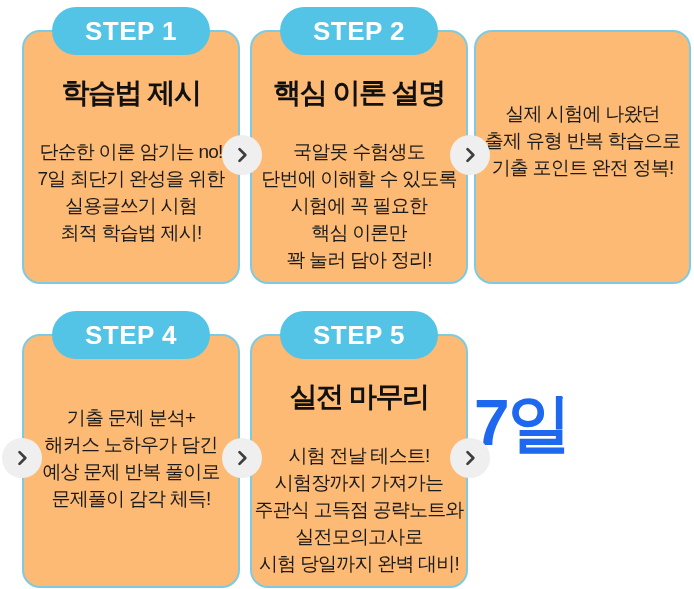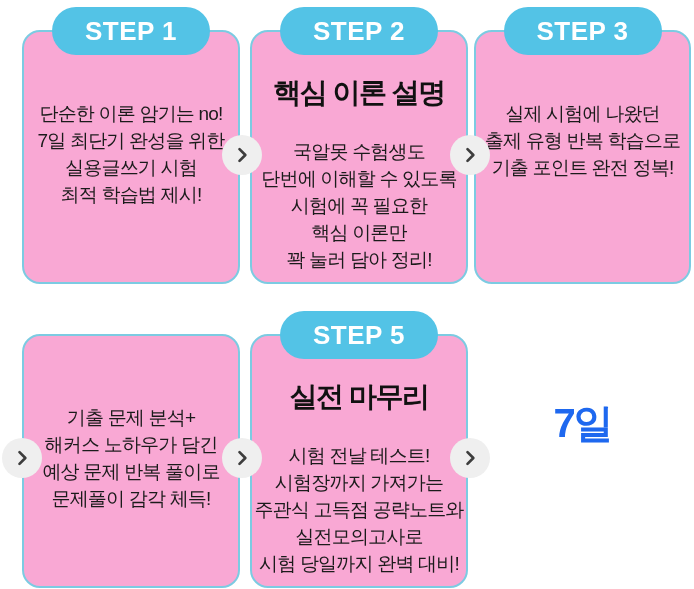"STEP 1" .card { background: #f9a8d4 -> #fdba74 }
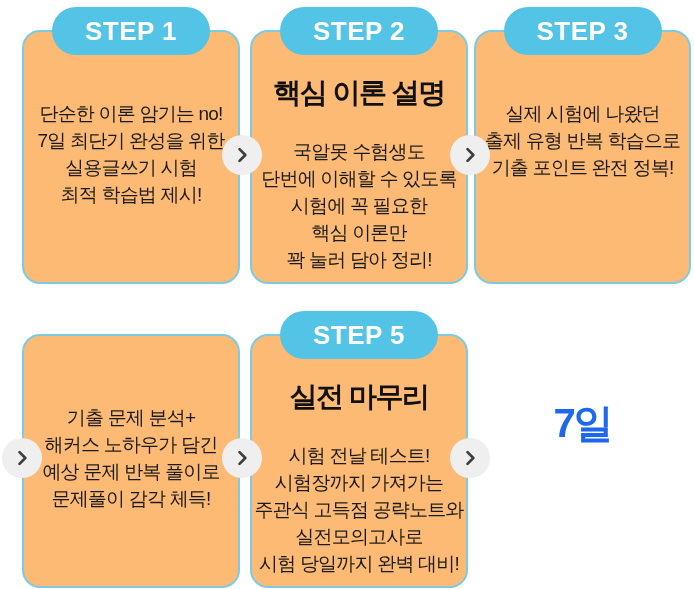"STEP 3" div.pill { html: <div> <span>STEP 3</span> </div> -> none }
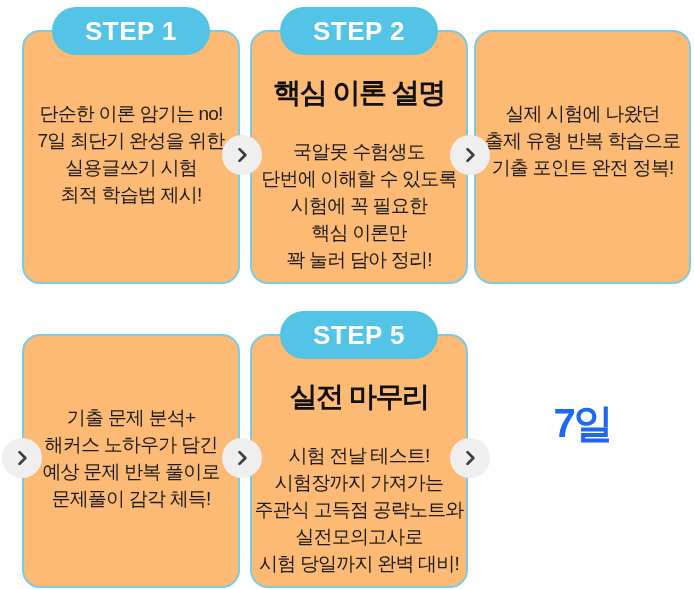"학습법 제시" h3.card-title { html: none -> <h3>학습법 제시</h3> }
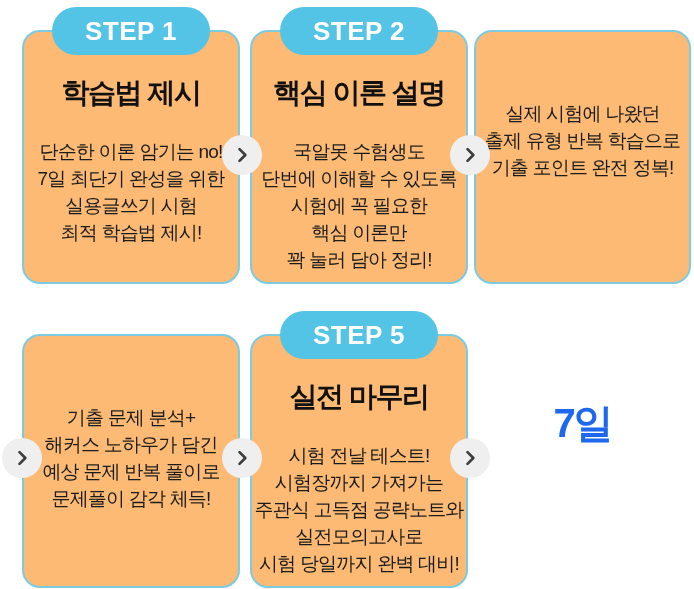"STEP 4" div.pill { html: none -> <div> <span>STEP 4</span> </div> }
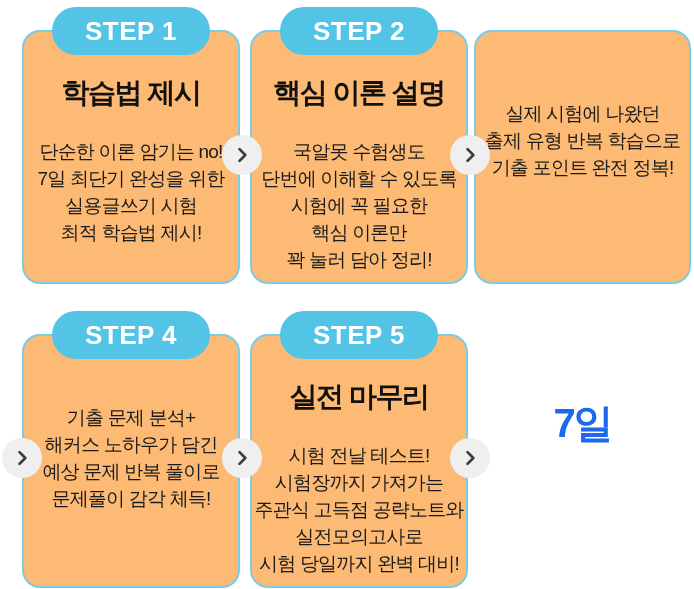"7일" .finale { font-size: 40px -> 64px; text-align: center -> none }
